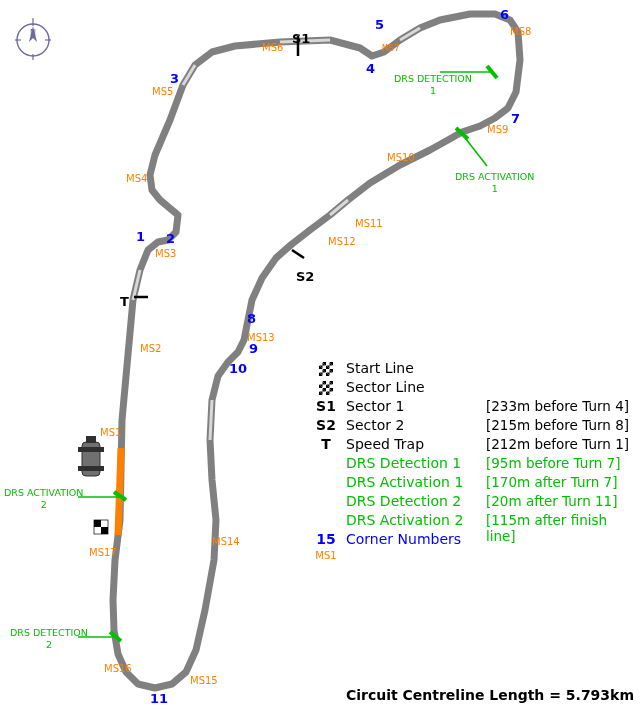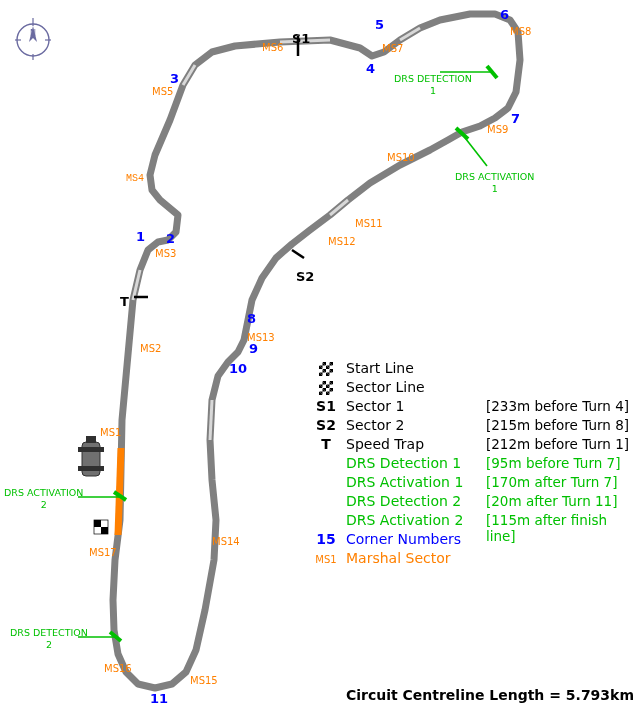"MS7" div.lbl { font-family: none -> Liberation Mono, monospace }
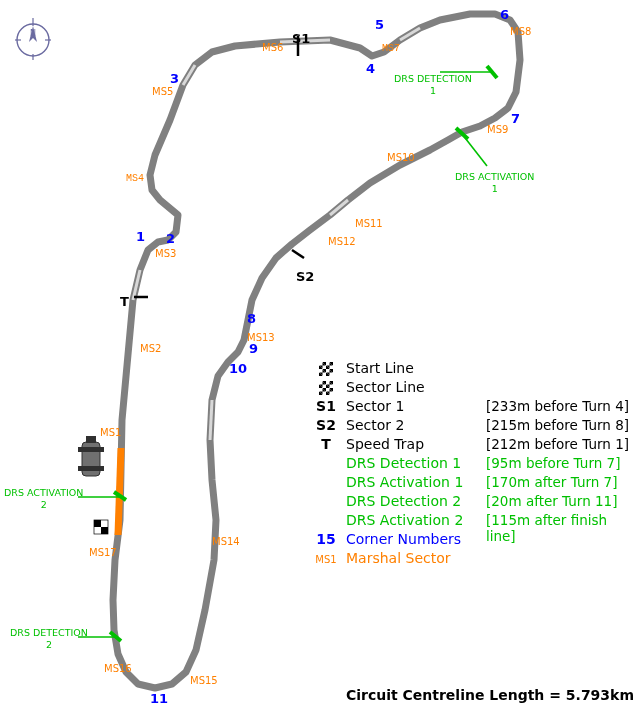"MS4" div.lbl { font-family: Liberation Mono, monospace -> none }
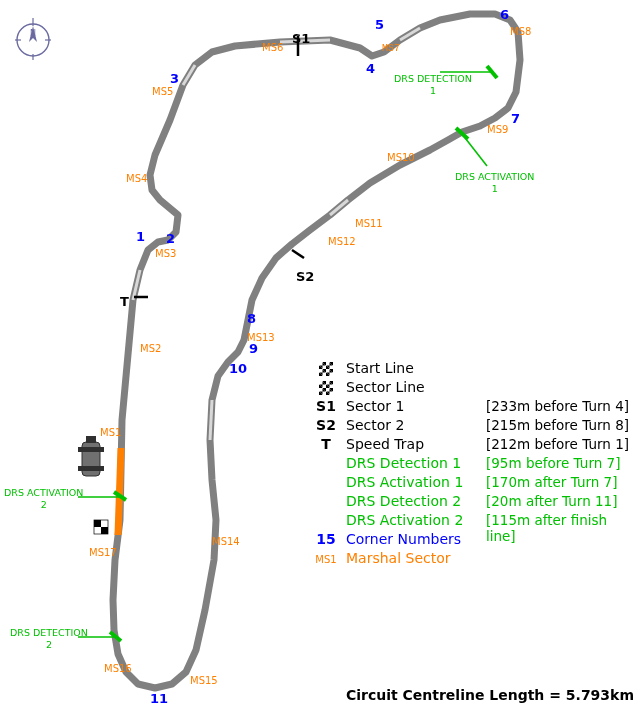"Marshal Sector" div.legend-name { html: <div>Marshal Sector</div> -> none }
